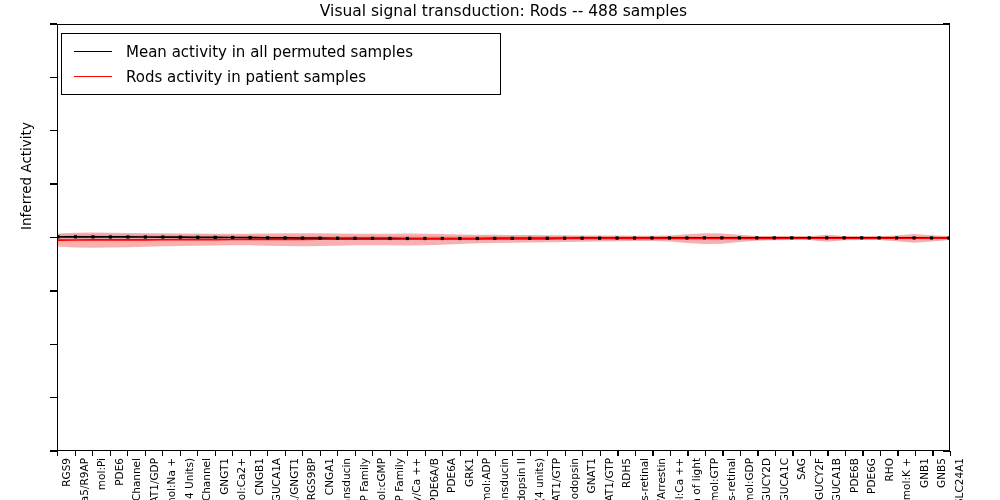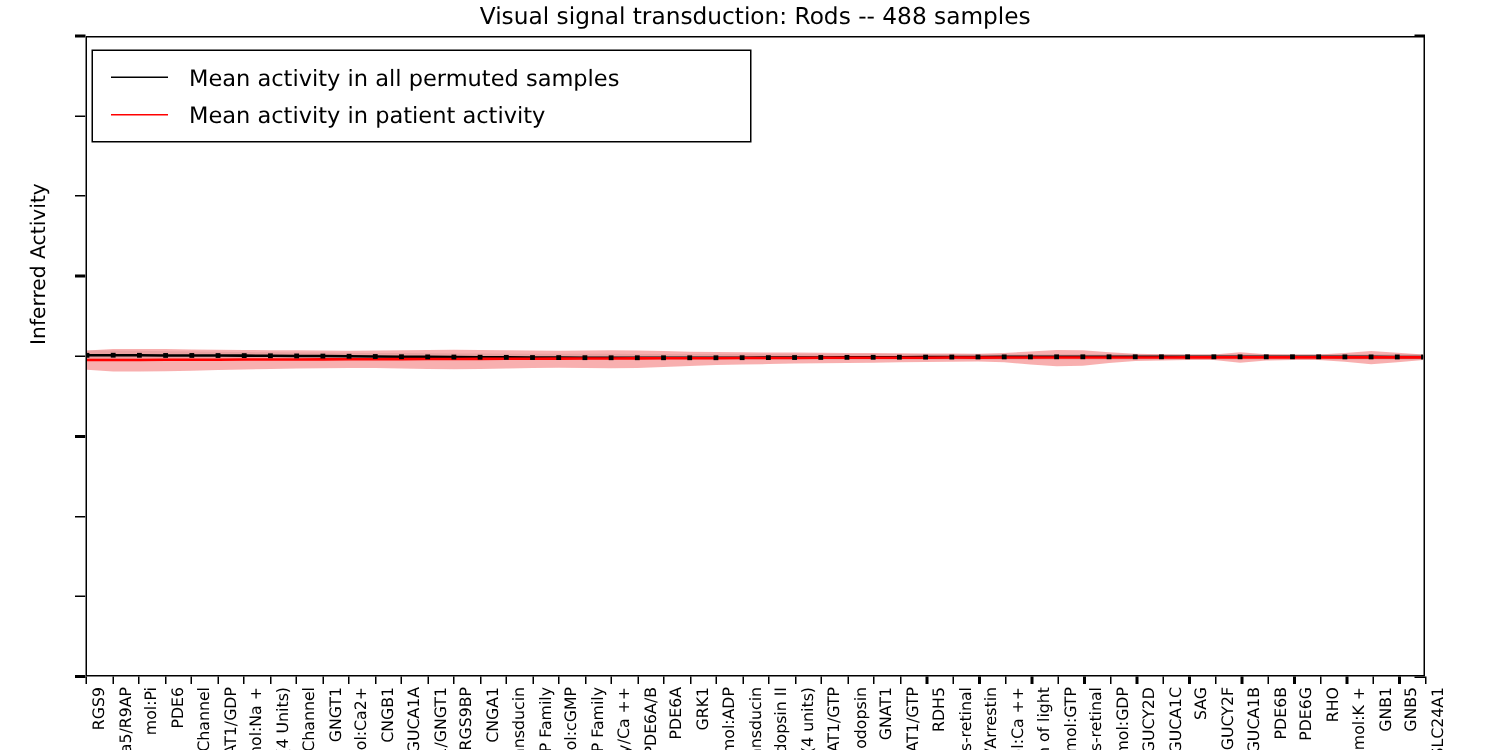"Mean activity in patient activity" span.legend-label { text: Mean activity in patient activity -> Rods activity in patient samples }
